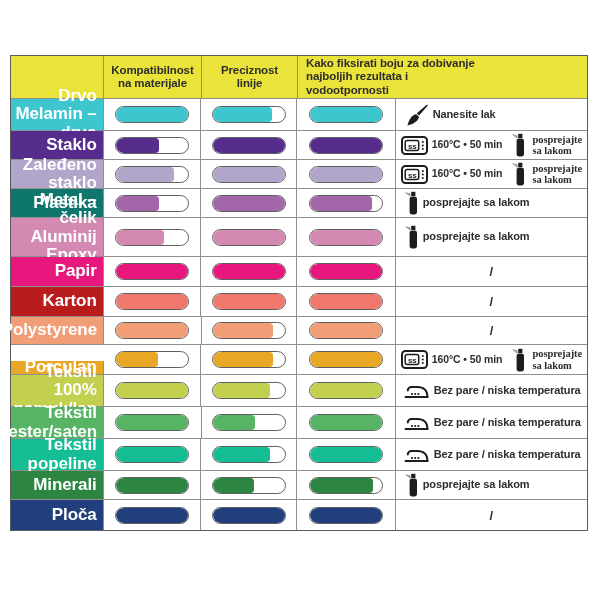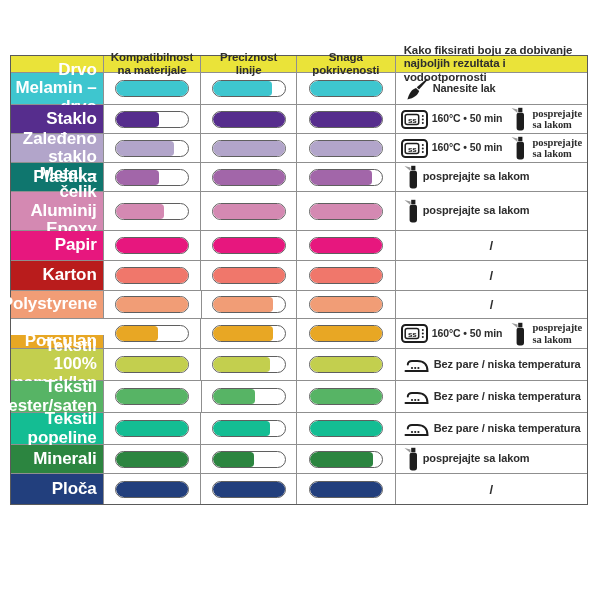"Kompatibilnost" .headerRow { height: 17px -> 43px }
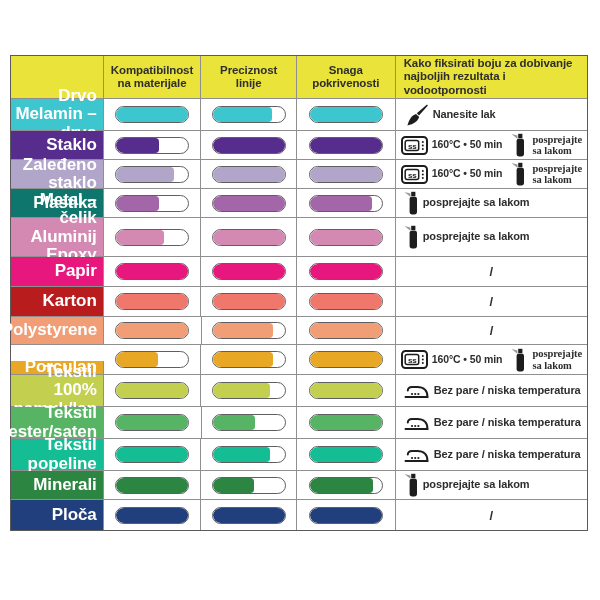"Snaga" div.c { html: <div> <div>Snaga pokrivenosti</div> </div> -> none }
